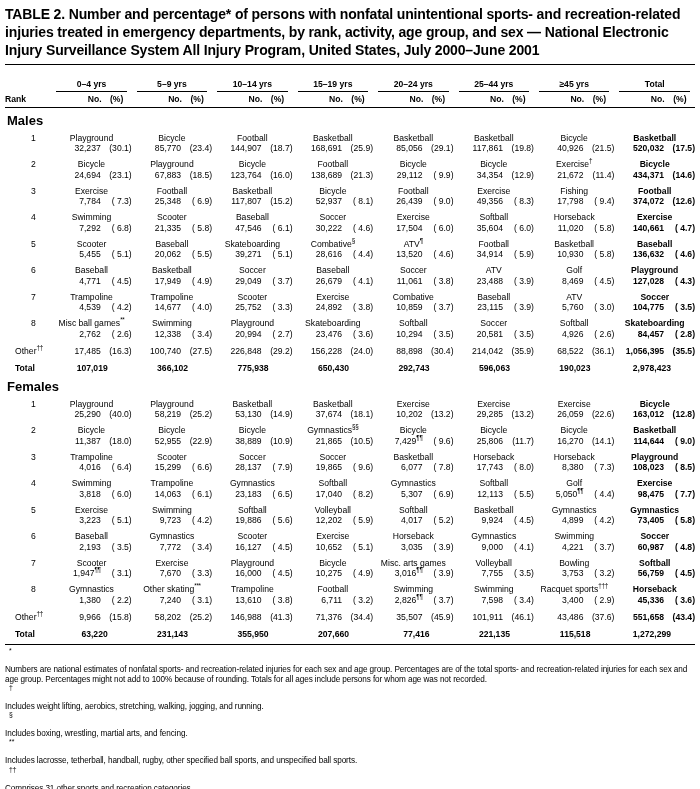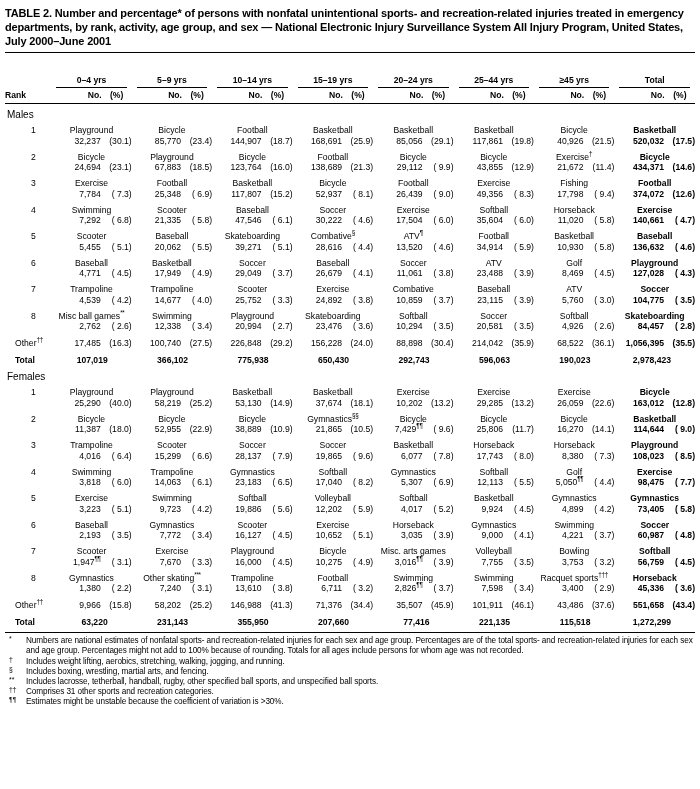"TABLE 2. Number and percentage*" .title { font-size: 11px -> 14px }
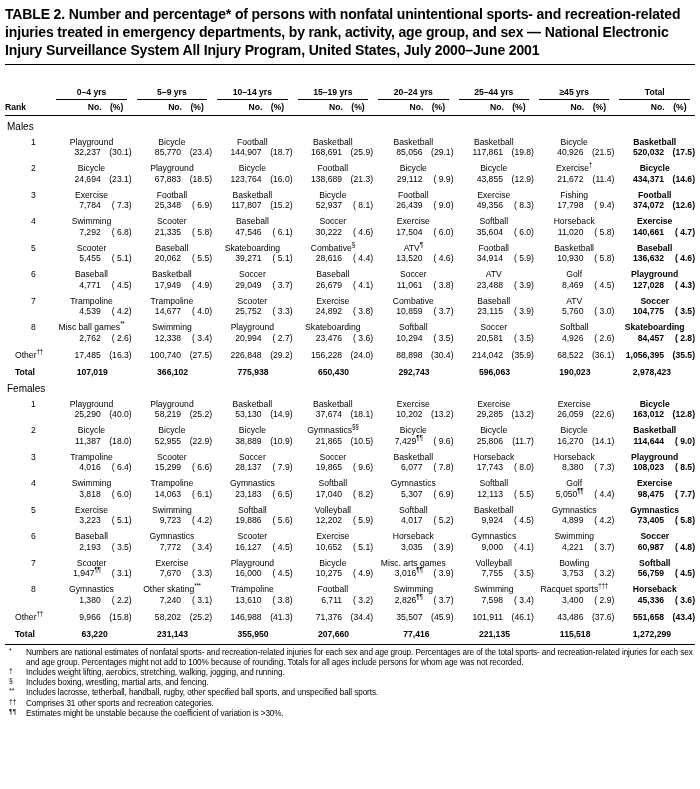"0–4 yrs" table { margin-top: 18px -> 10px }
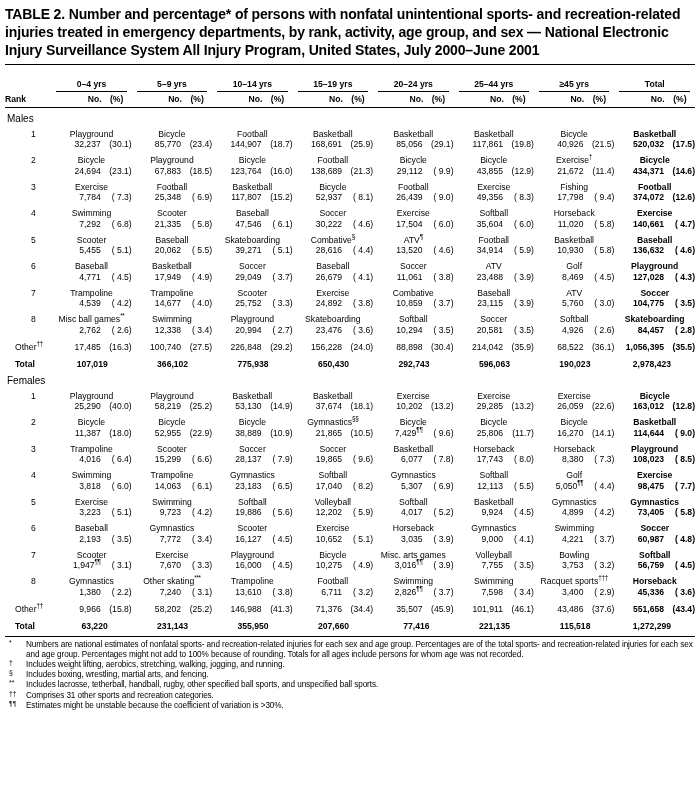"Males" .seclabel { font-size: 10px -> 13px; font-weight: normal -> bold }
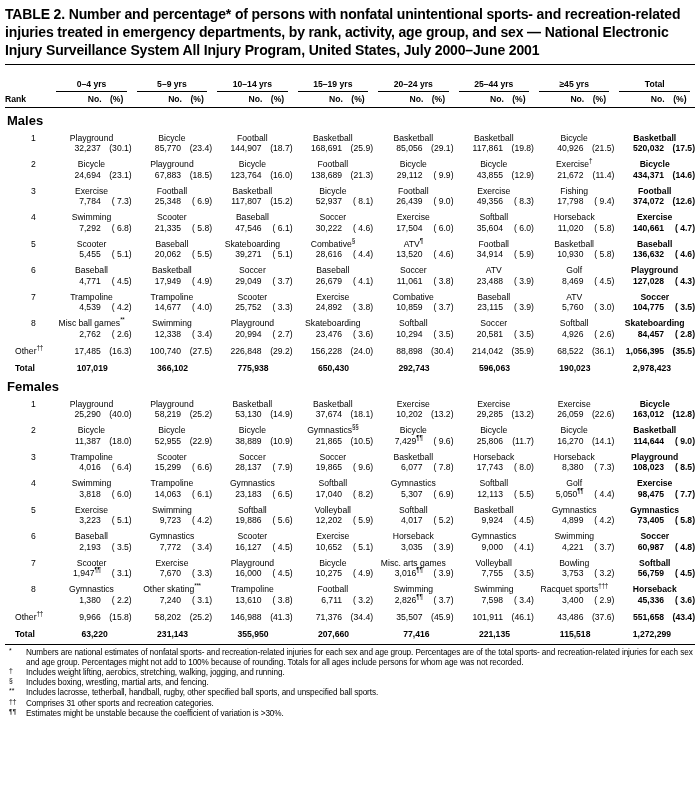"43,855" span.n { text: 43,855 -> 34,354 }
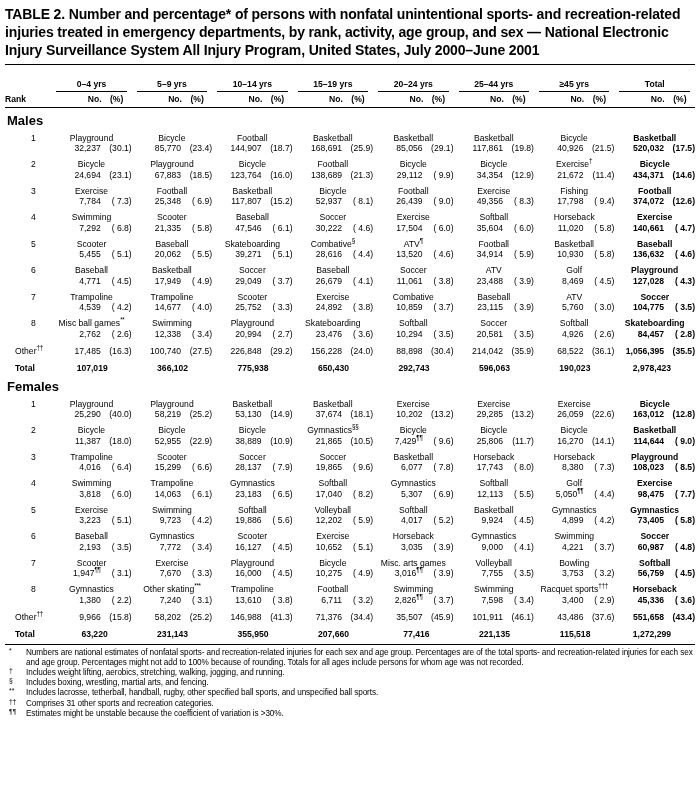"Numbers are national estimates of" .fn { flex-direction: none -> column }
